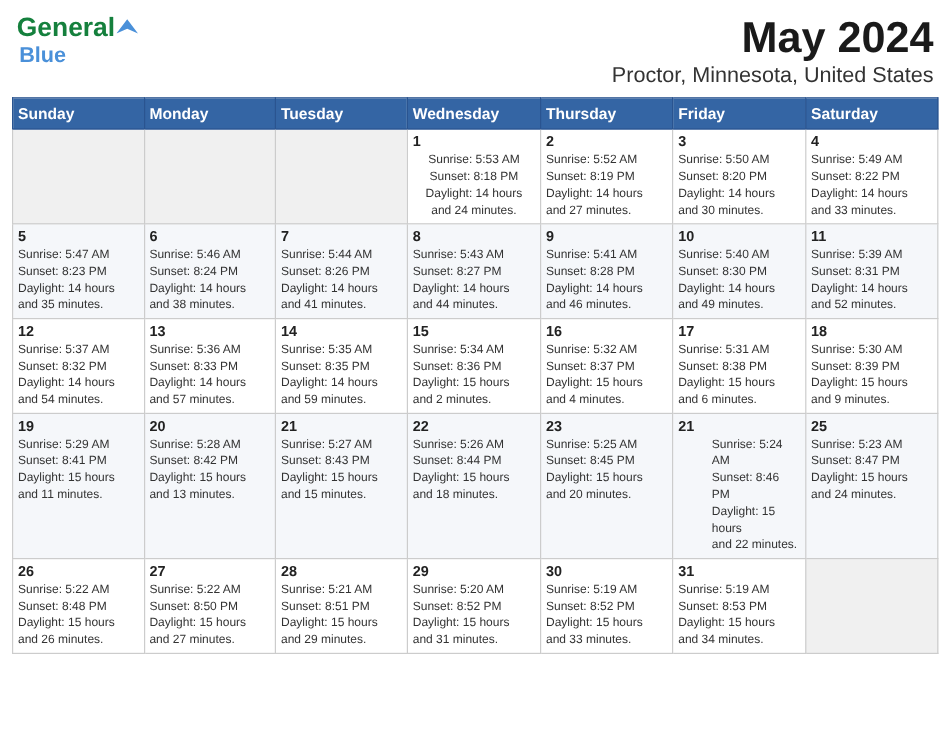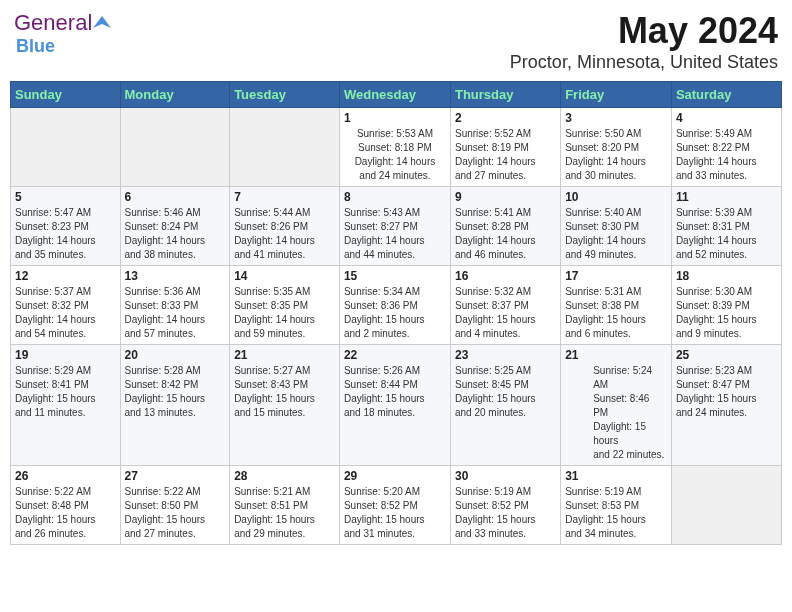"General" span { color: #701a75 -> #15803d; font-weight: normal -> bold }
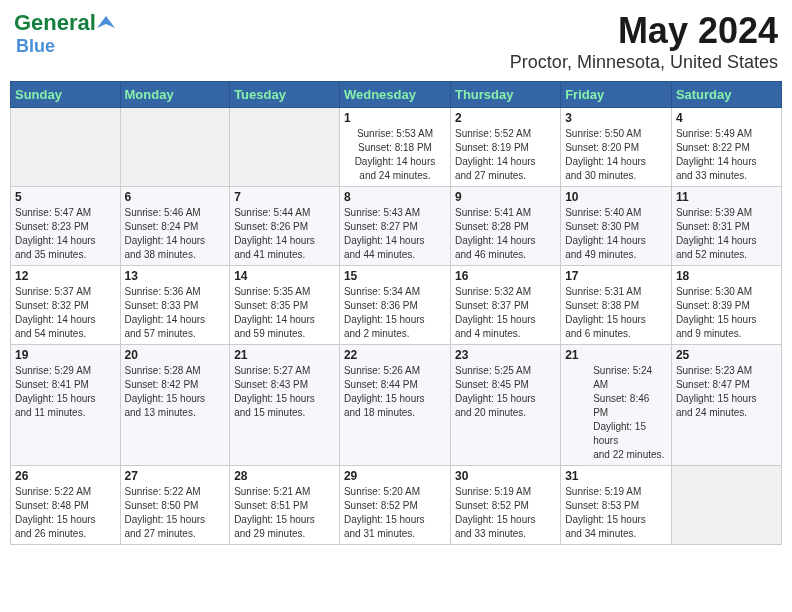"Sunday" .calendar th { color: #86efac -> #ffffff }
